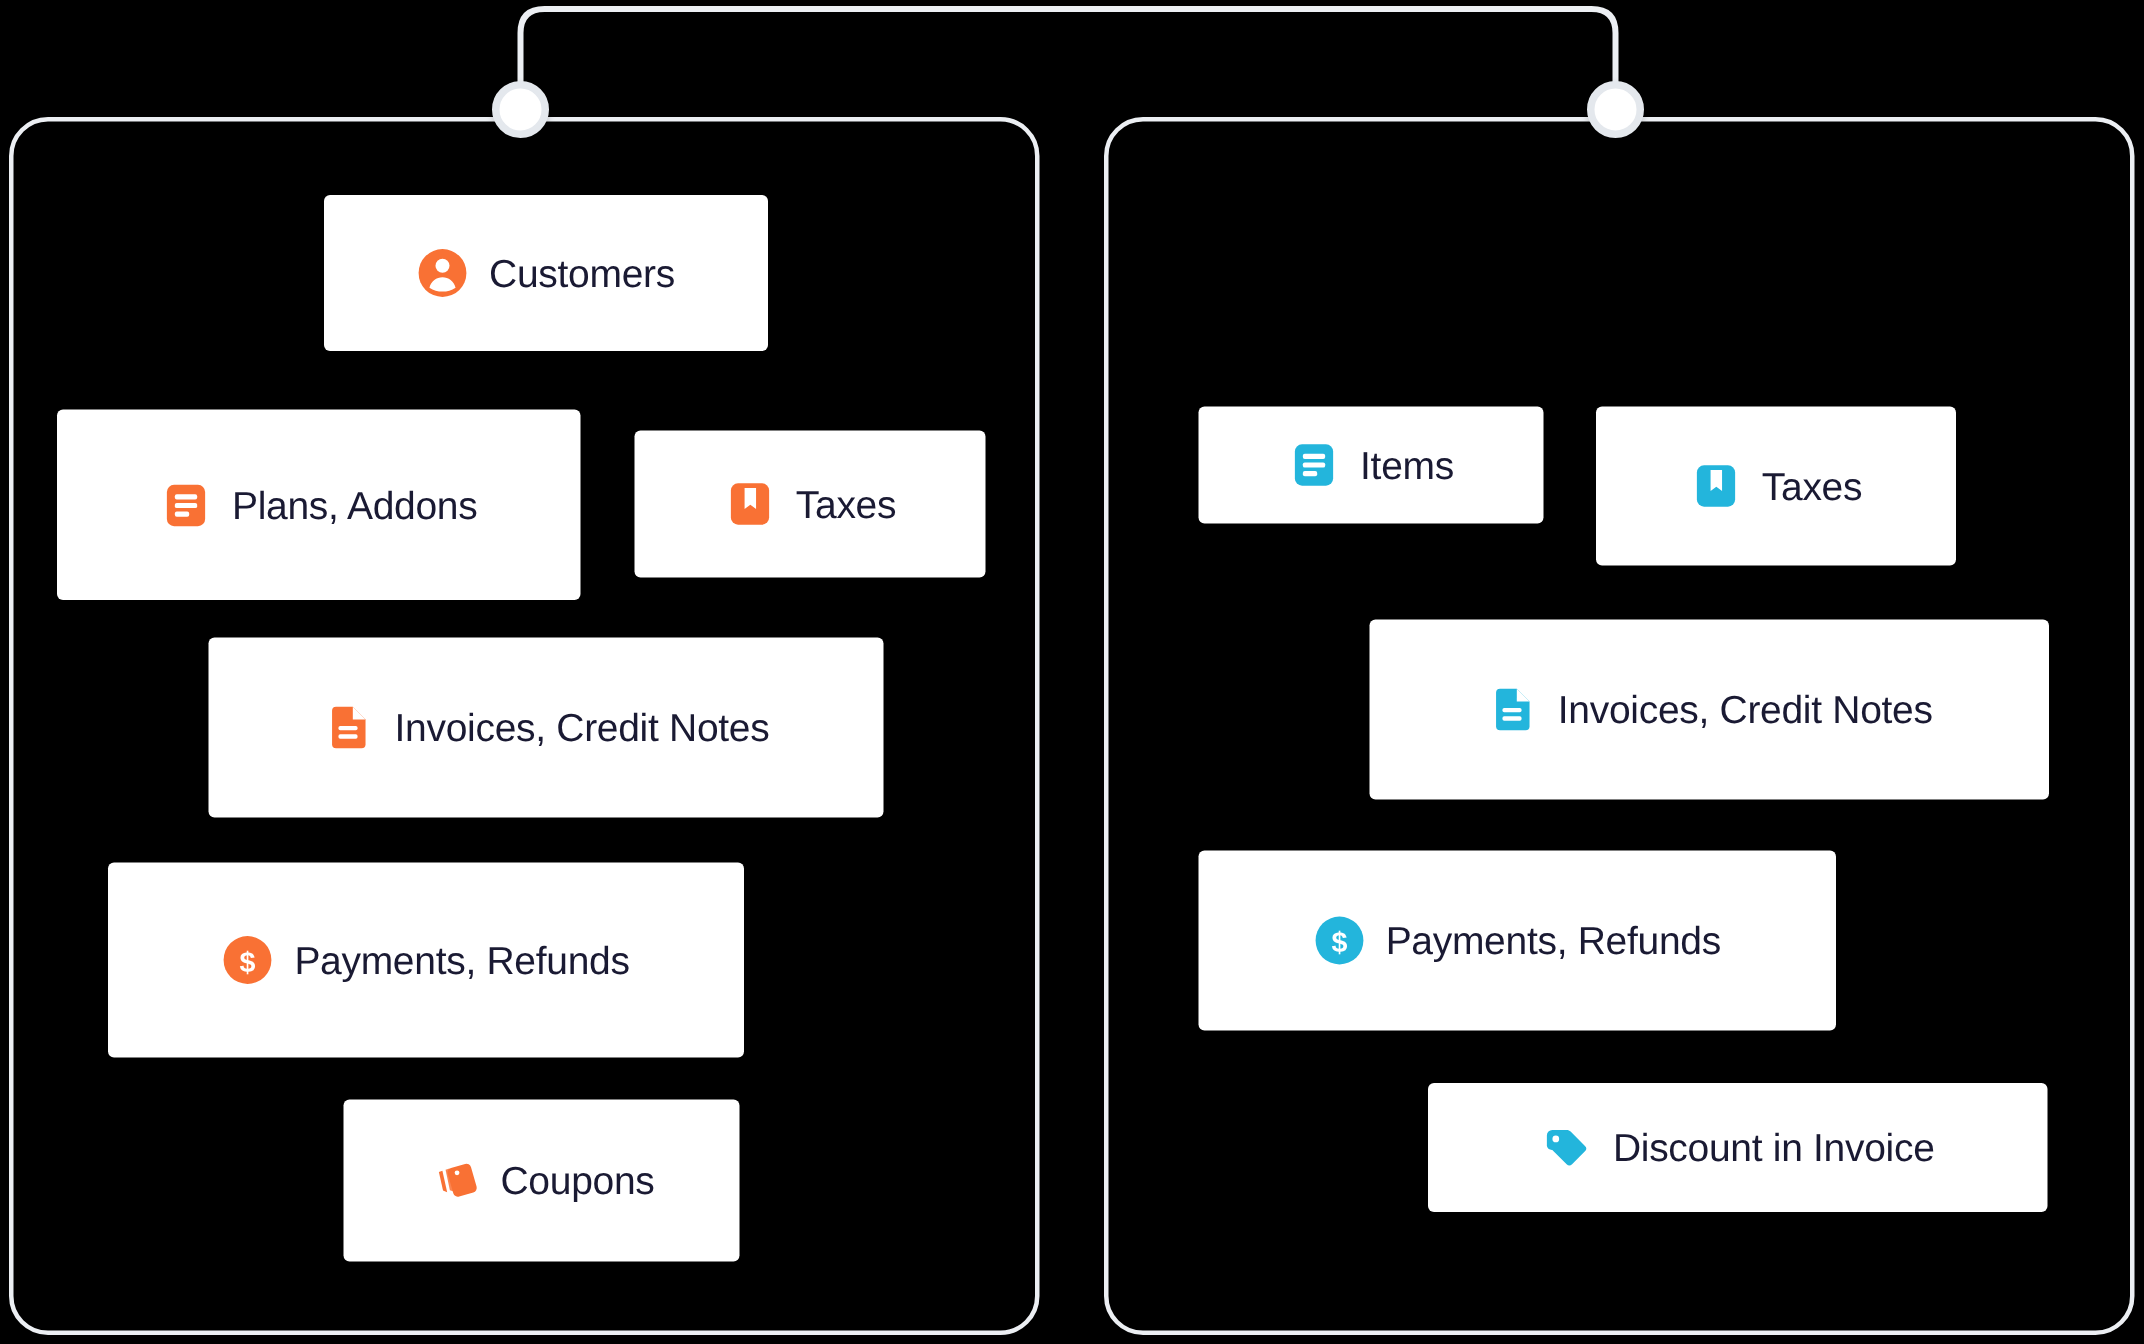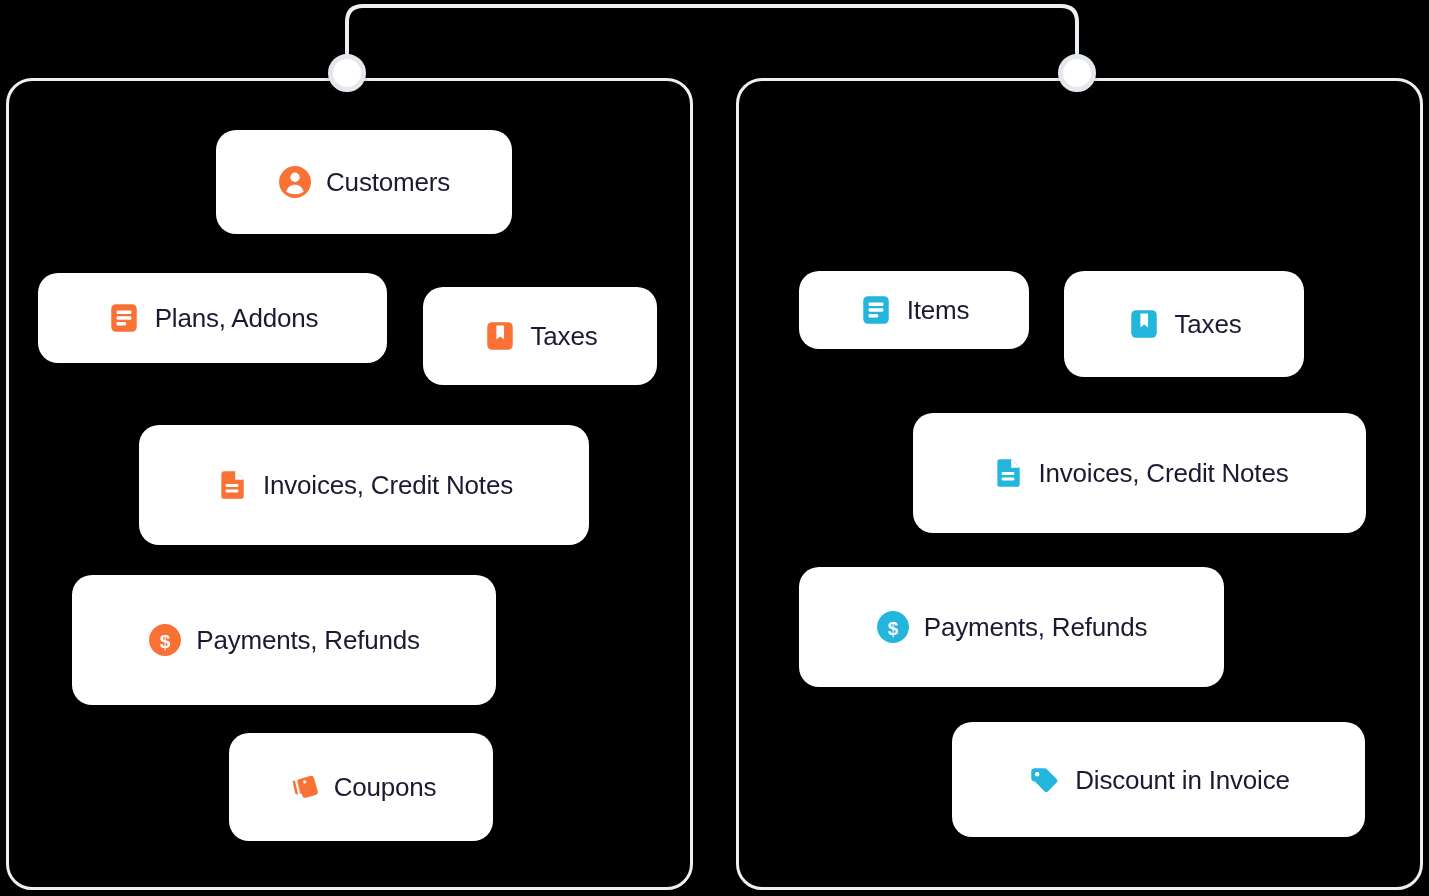"Customers" .card { border-radius: 20px -> 4px }
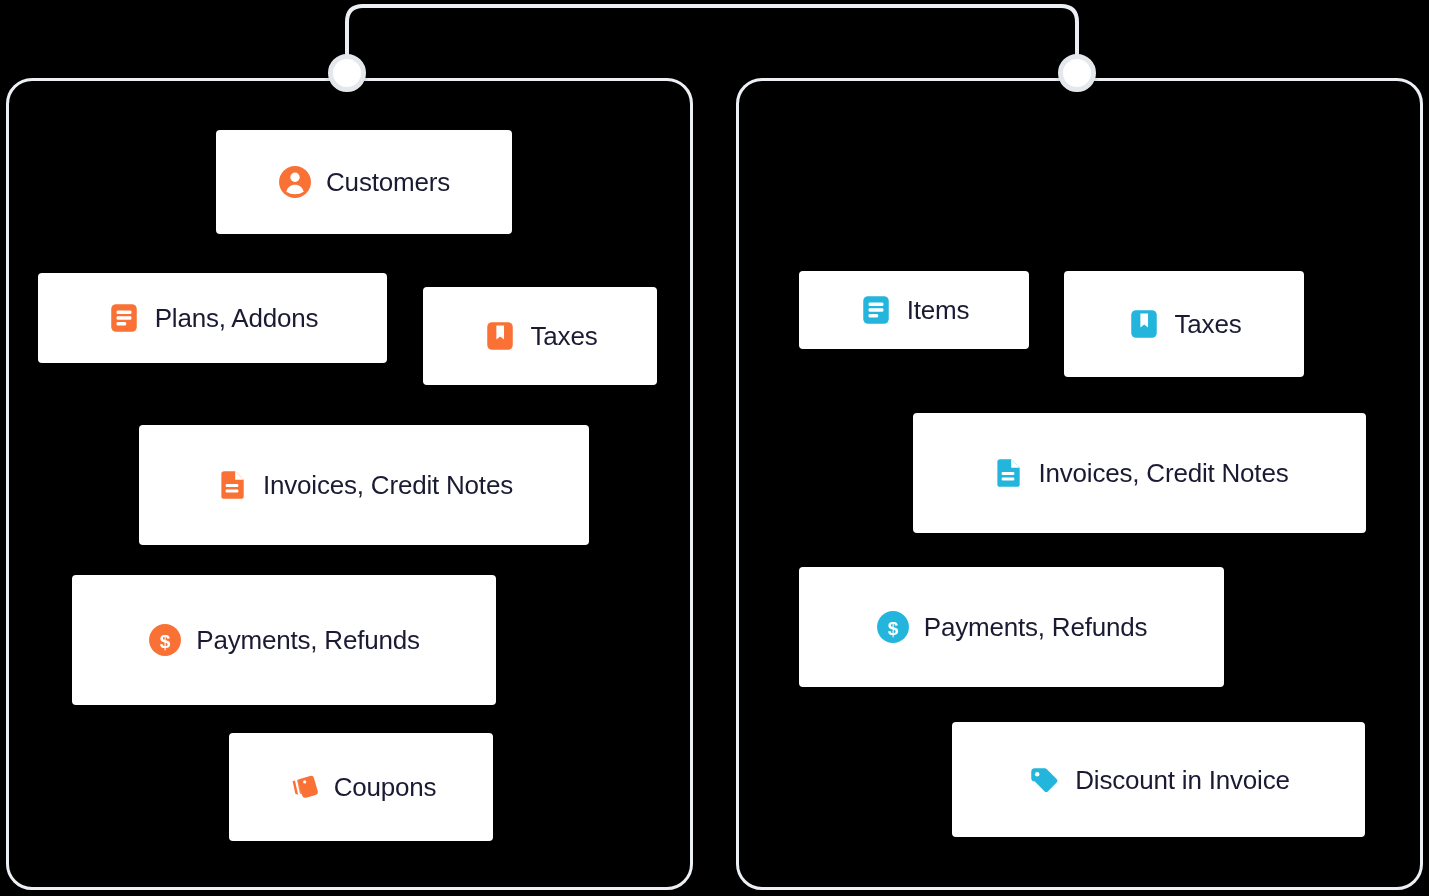"Plans, Addons" #card-plans-addons { height: 90px -> 127px }
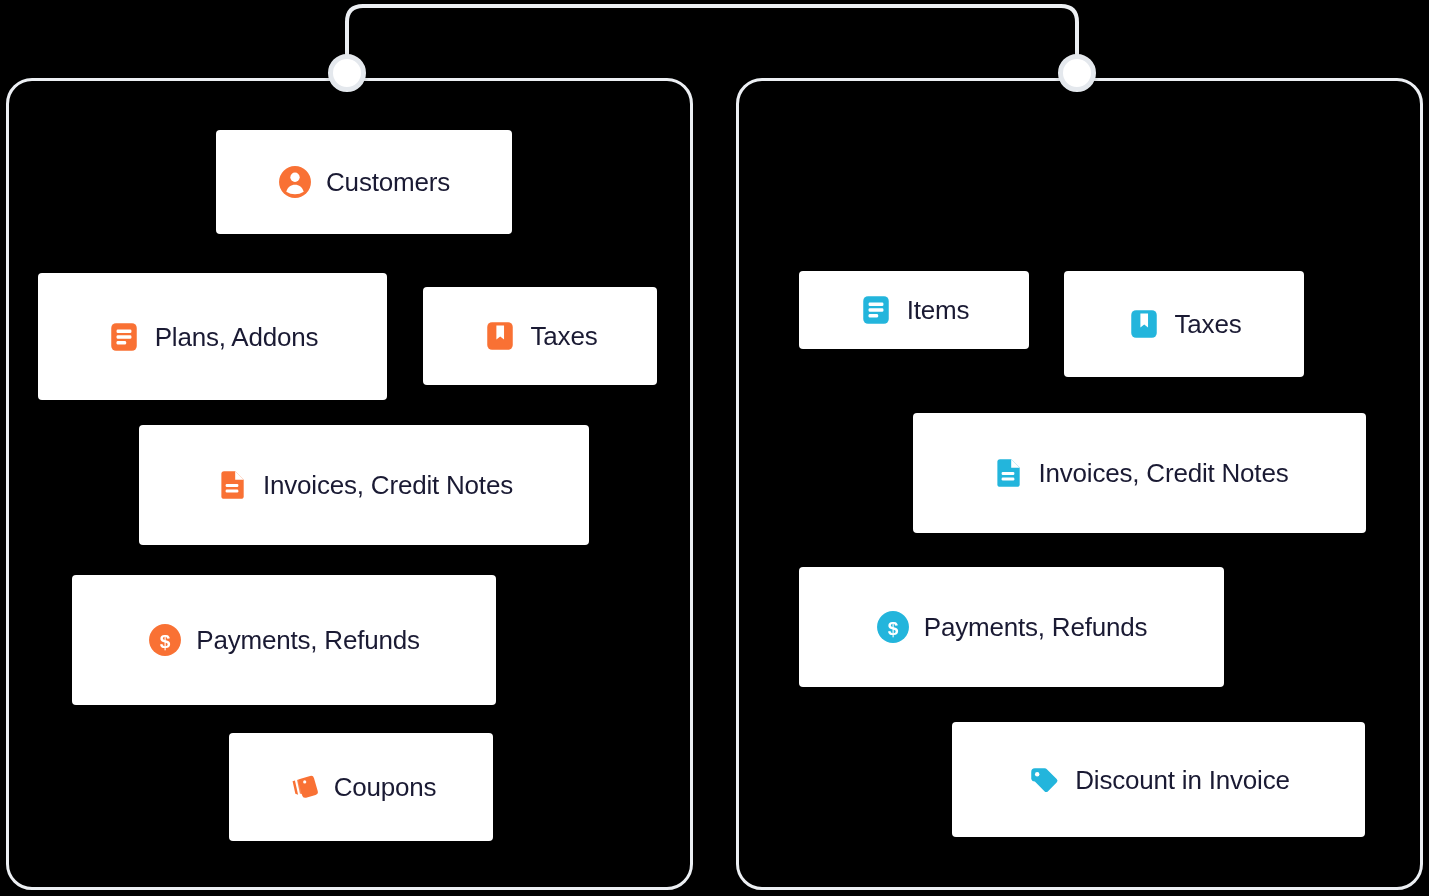"Discount in Invoice" #card-discount { height: 115px -> 86px }
